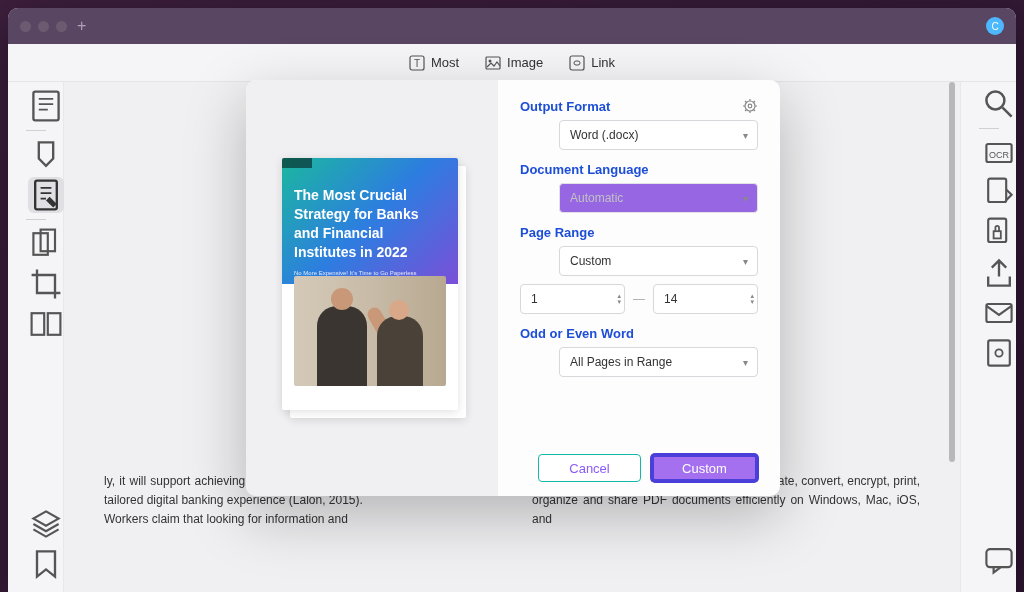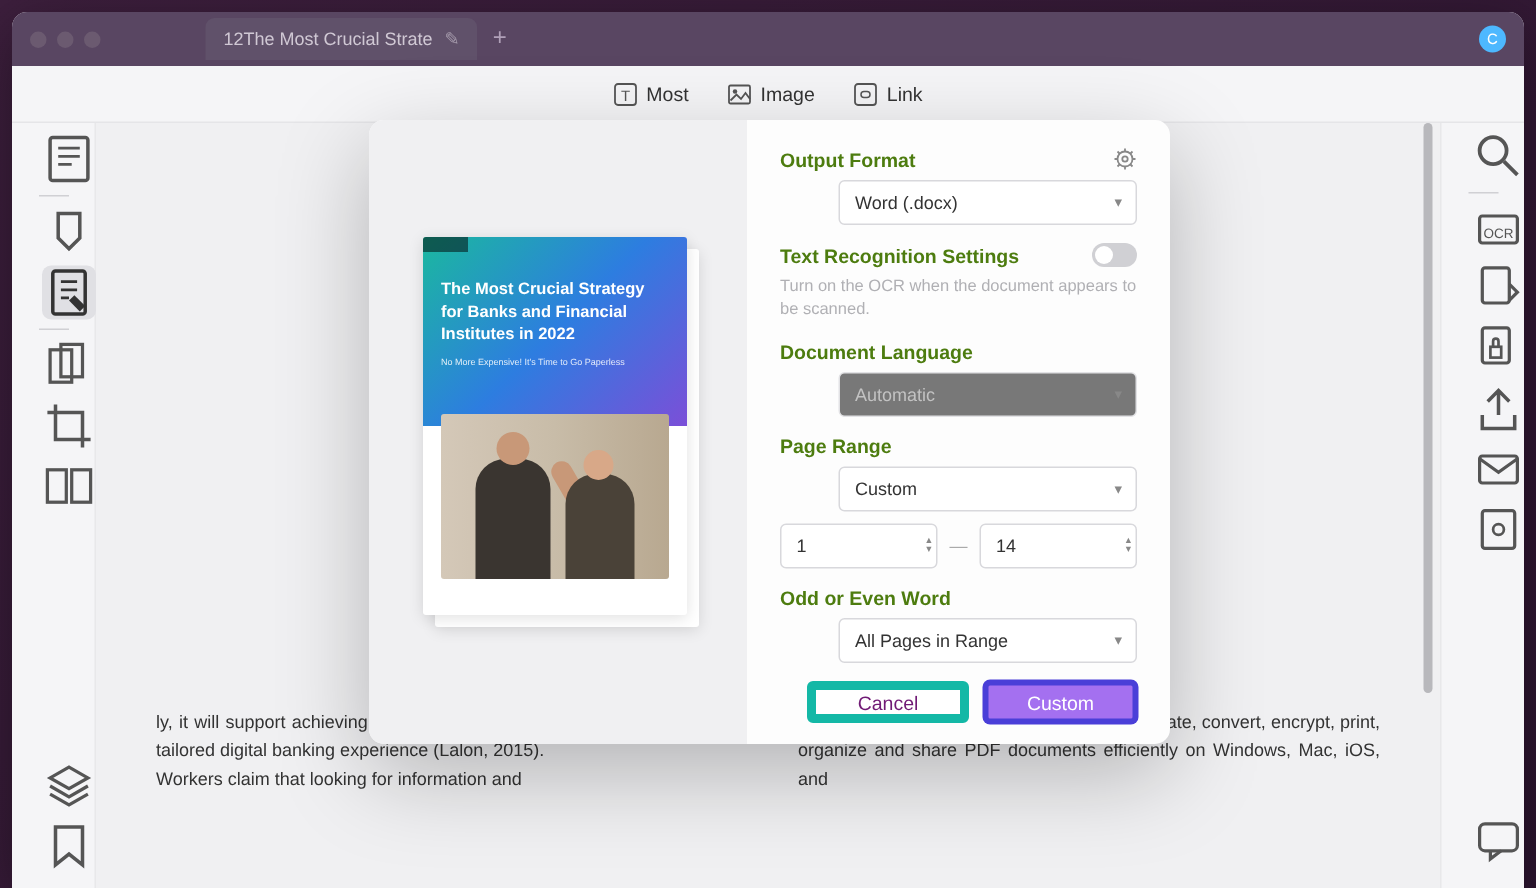"12The Most Crucial Strate" div.tab { html: <div> <span>12The Most Crucial Strate</span> <span>✎</span> </div> -> none }
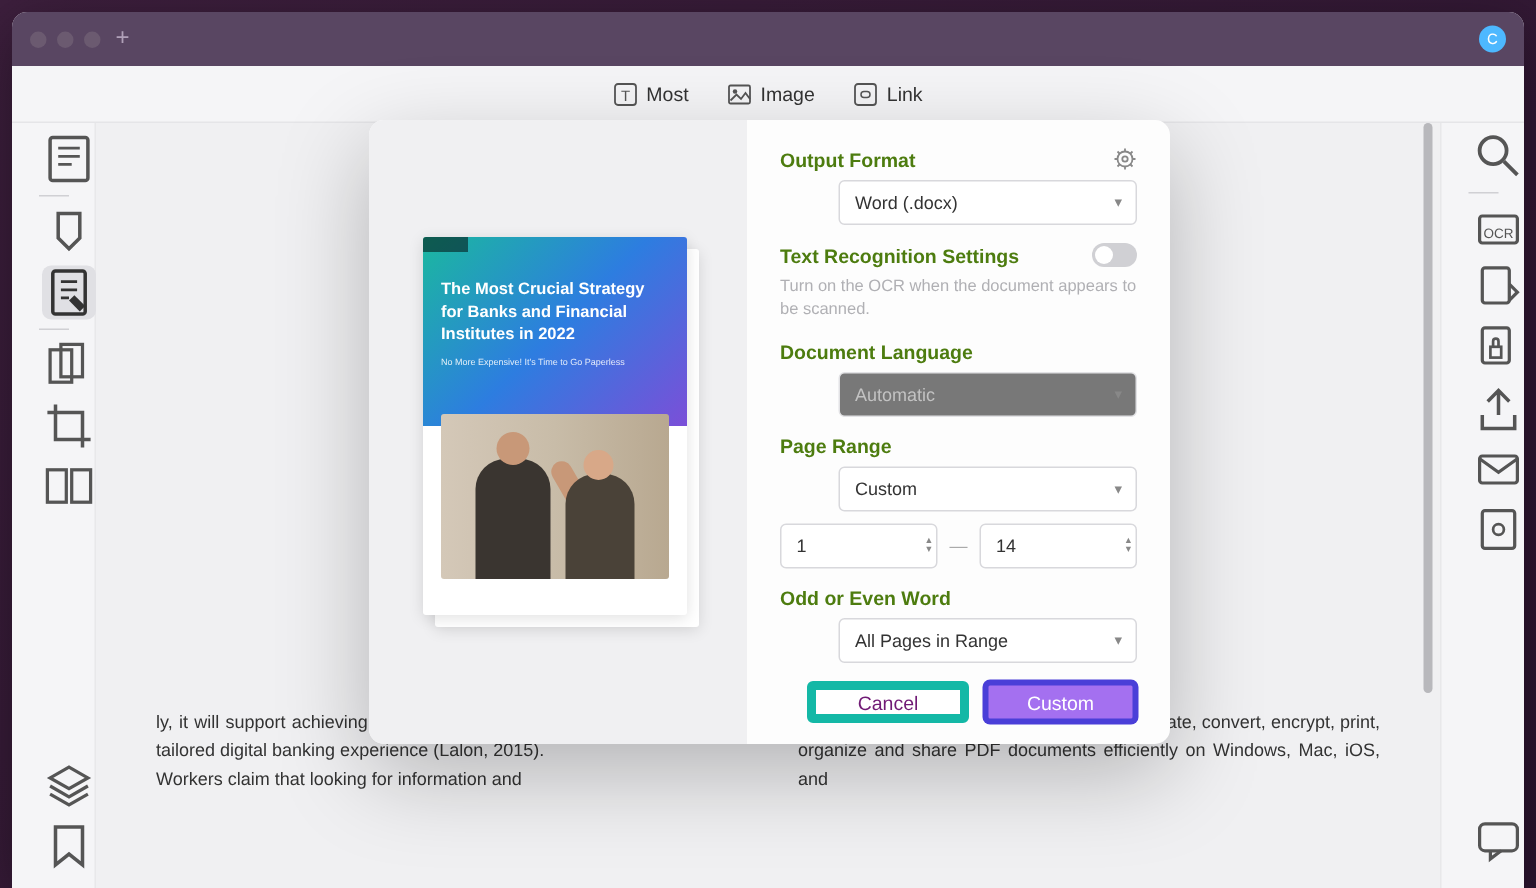"Output Format" .form-label { color: #4d7c0f -> #1d4ed8 }
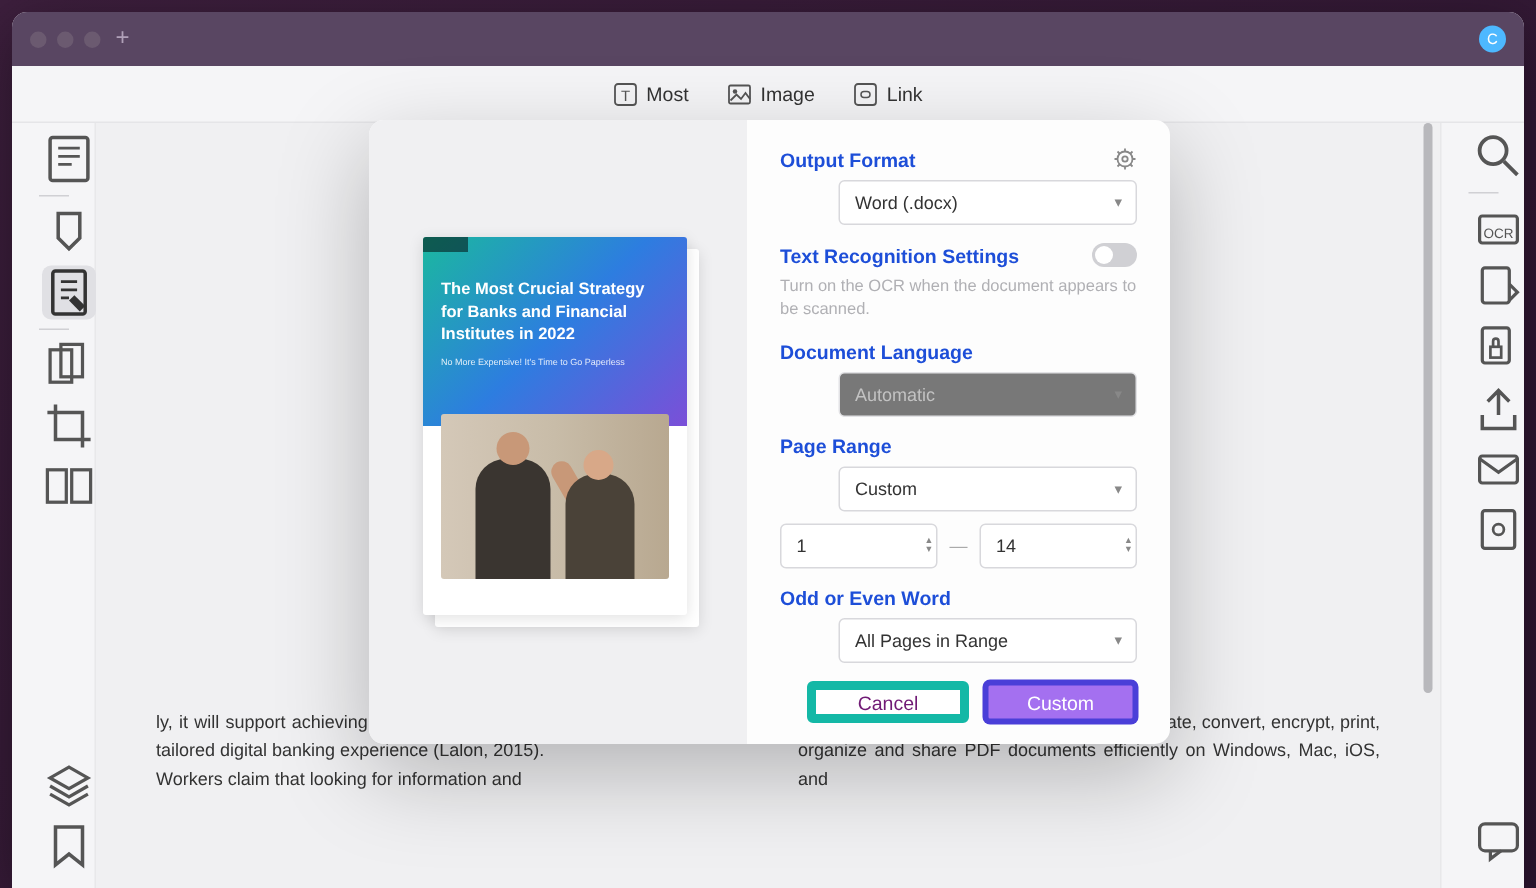"Text Recognition Settings" div.form-row { html: <div> <div> <span>Text Recognition Settings</span> <div></div> </div> <div>Turn on the OCR when the document appears to be scanned.</div> </div> -> none }
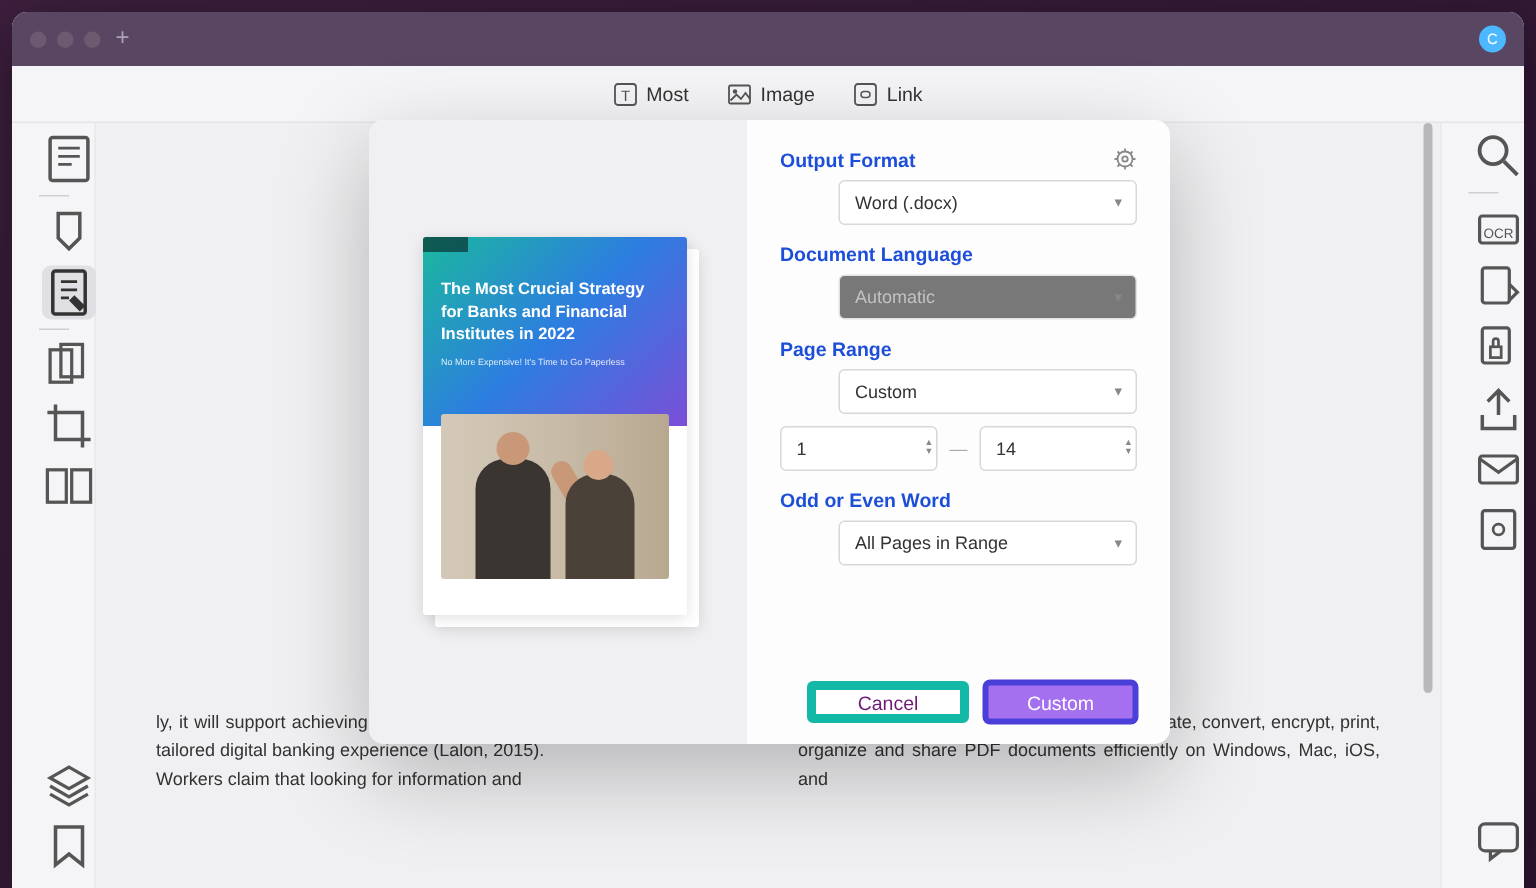"The Most Crucial Strategy for" .pv-title { font-size: 11px -> 14px }
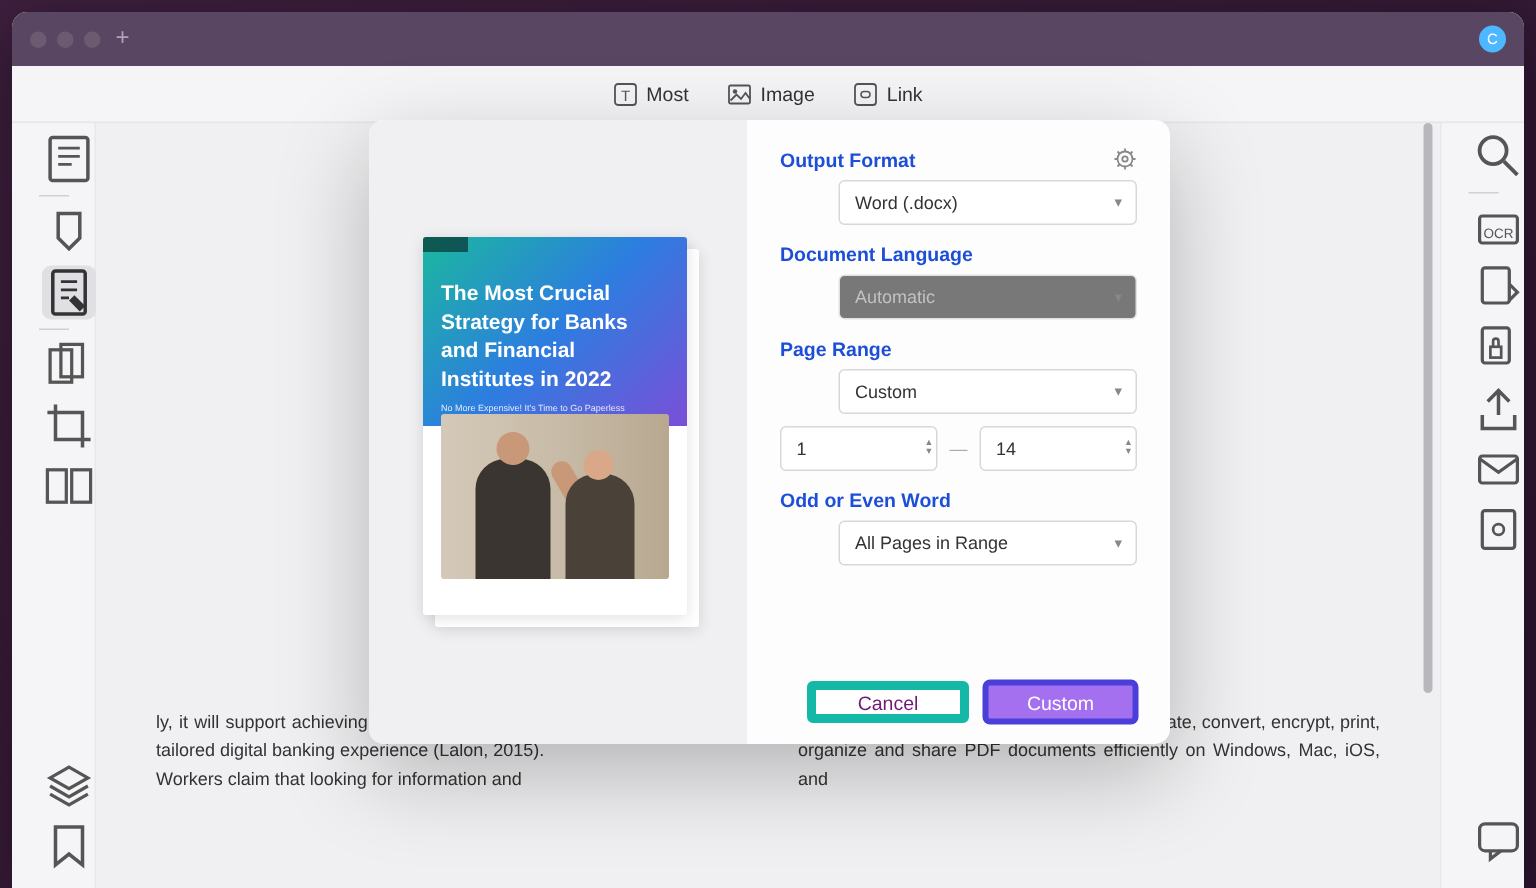"Automatic" .form-select.disabled, .form-input.disabled { background: #404040 -> #6d28d9 }
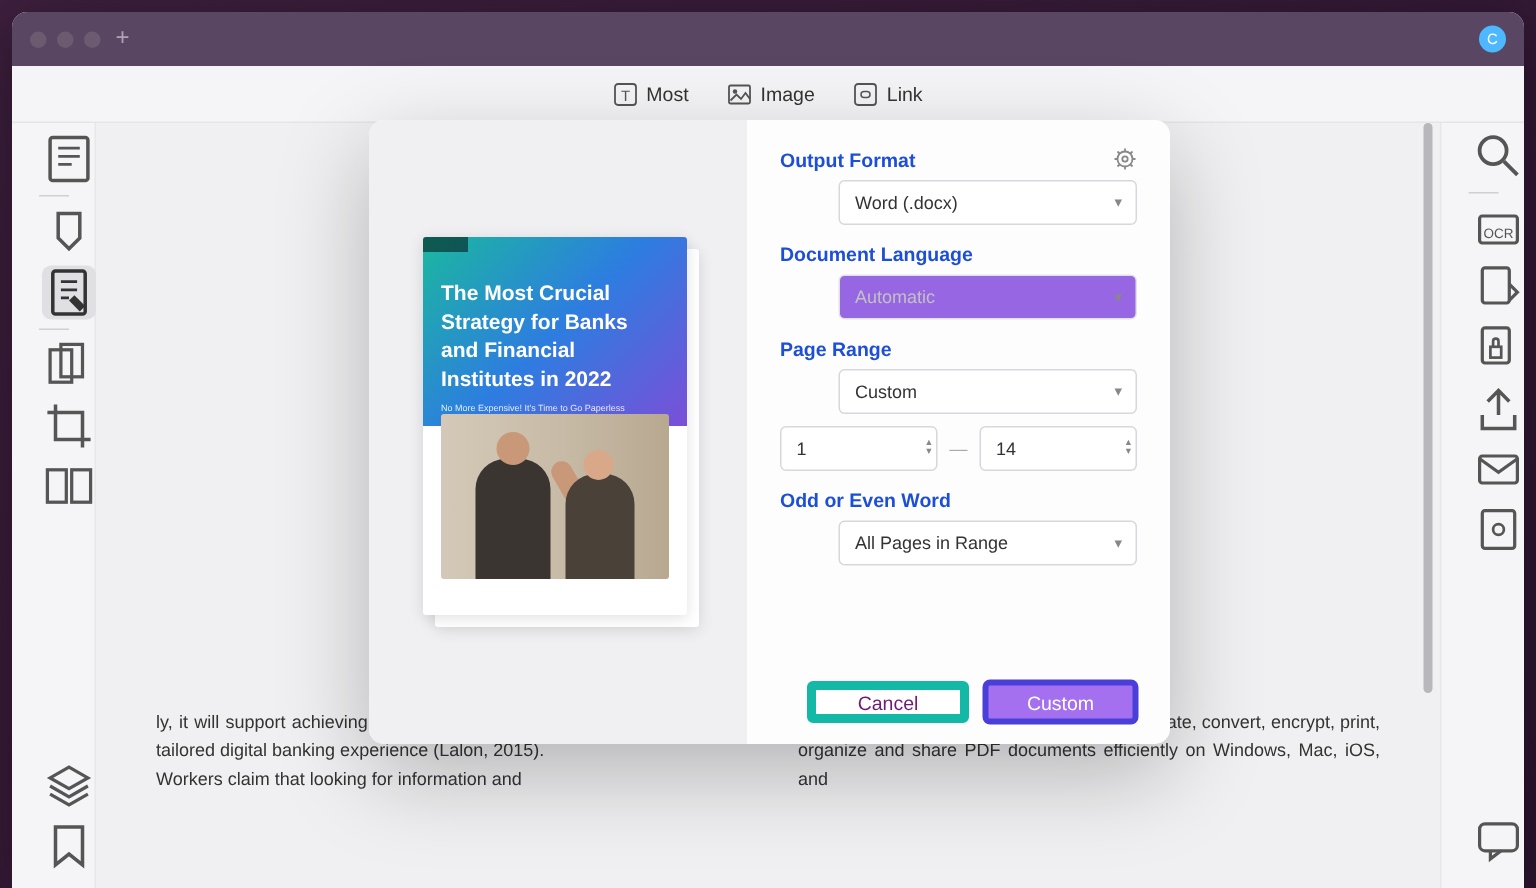"Cancel" .btn.cancel { border: 6px solid #14b8a6 -> 1px solid #14b8a6; color: #701a75 -> #8b5cf6 }
